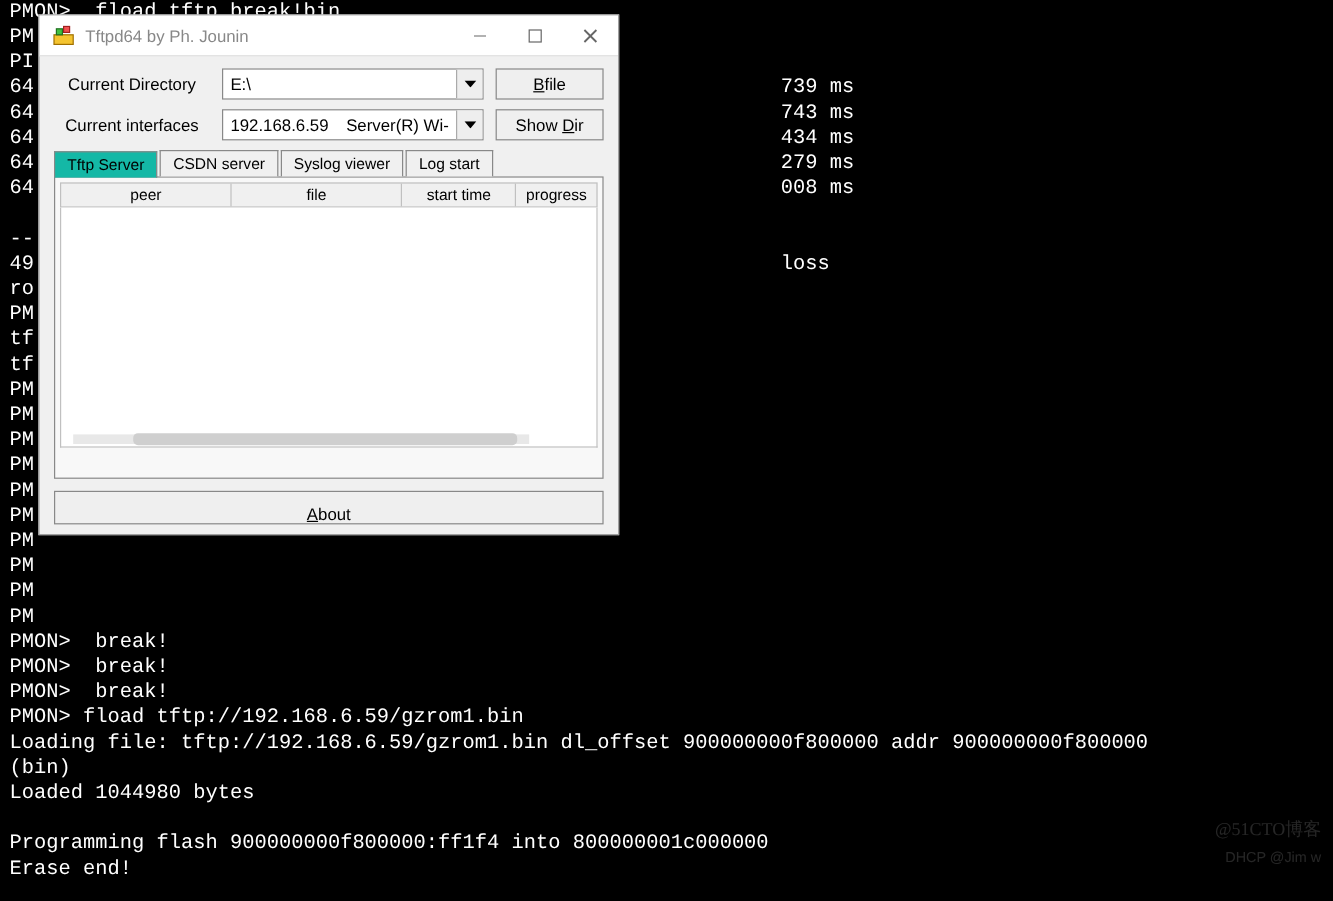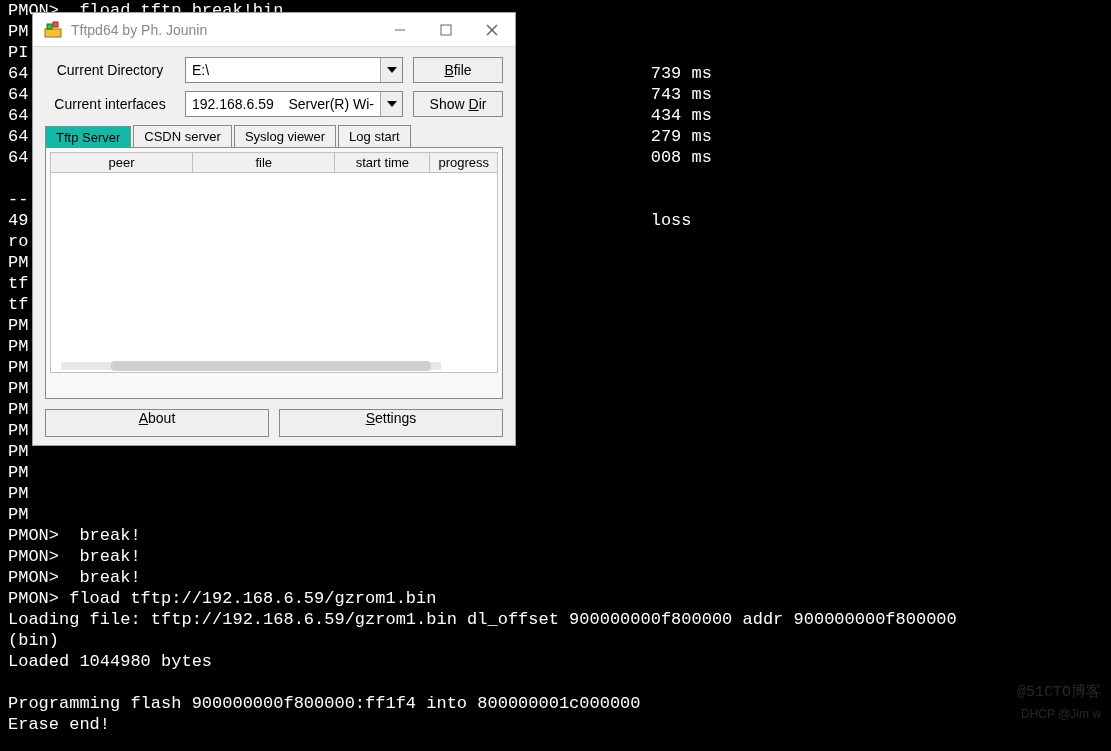"About" .bottombar .bbtn { align-items: flex-start -> flex-end }
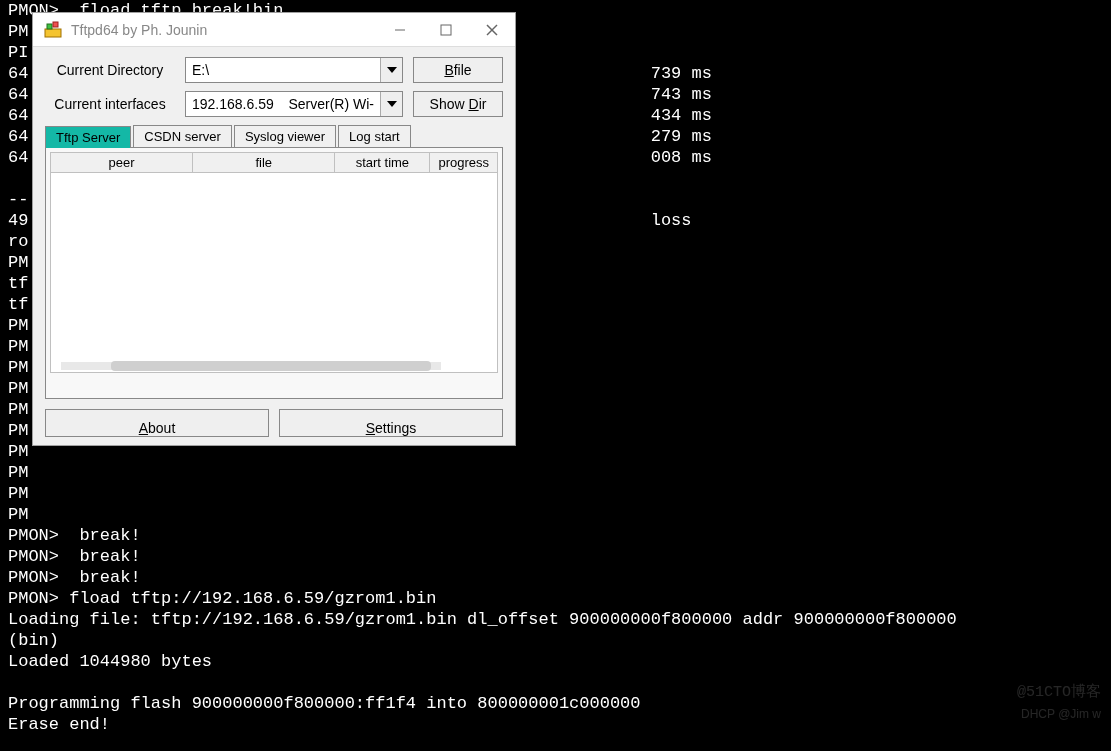"Settings" div.bbtn { html: <div> <span><u>S</u>ettings</span> </div> -> none }
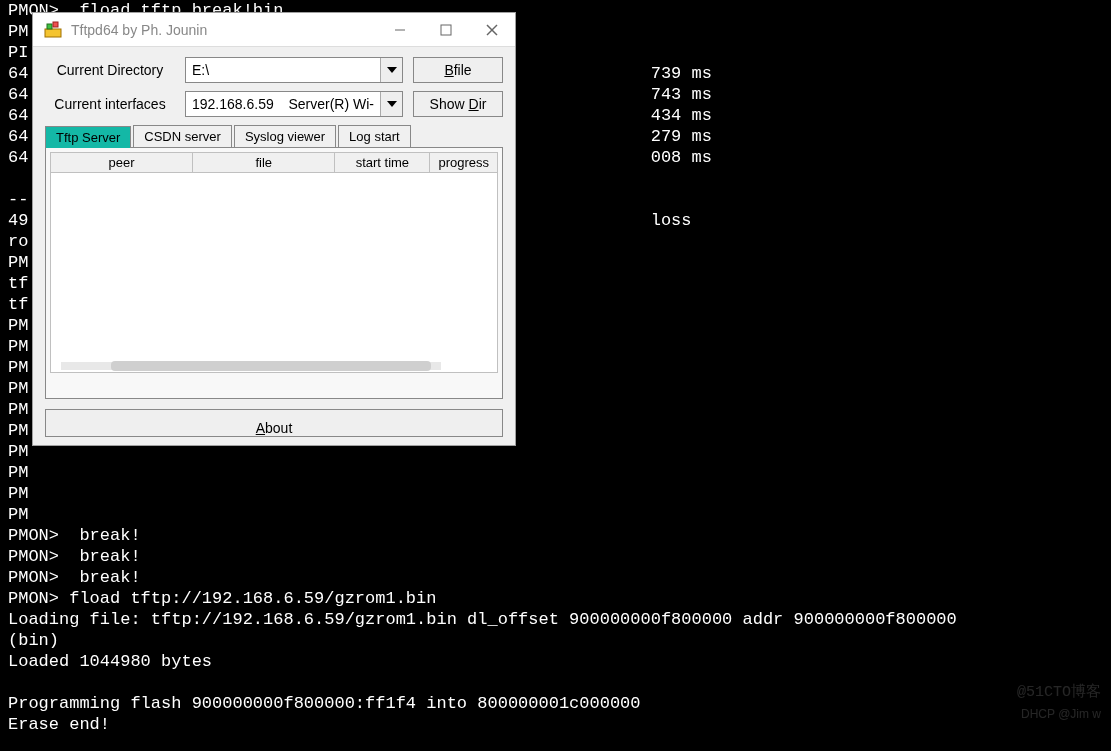"@51CTO博客" .watermark { font-family: Liberation Mono, monospace -> Liberation Serif, serif }
